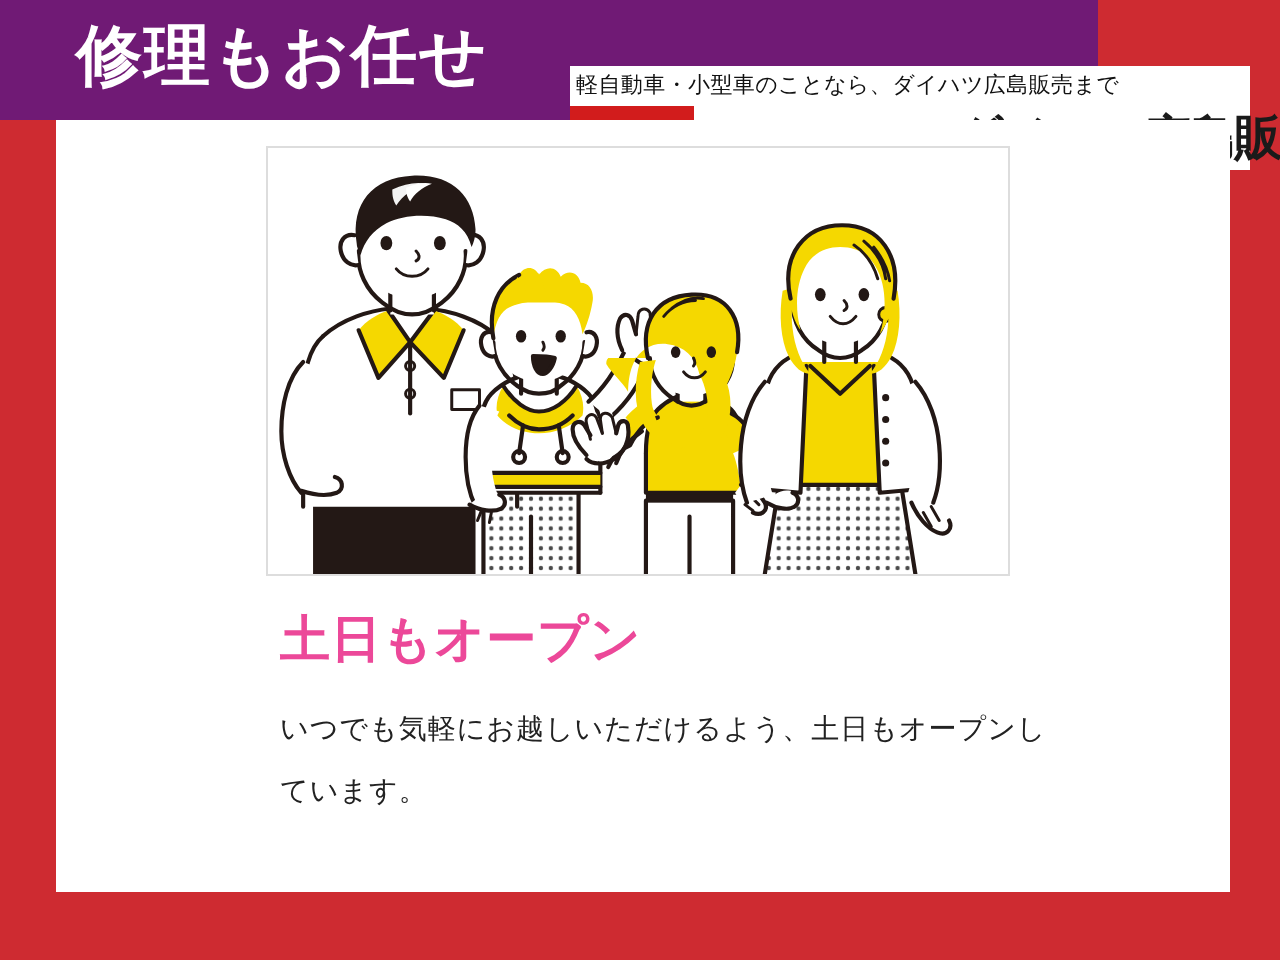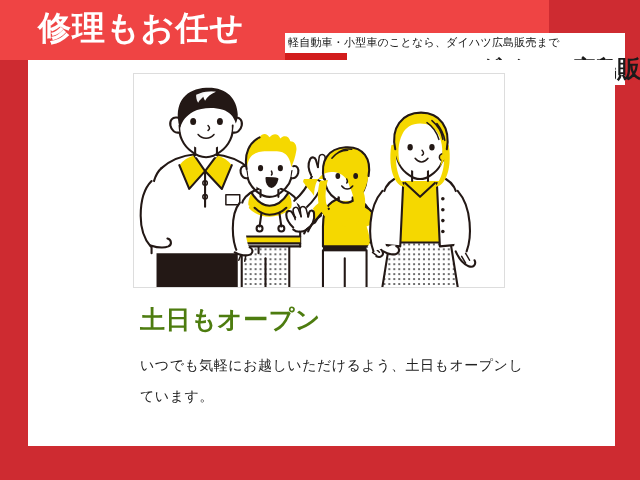"修理もお任せ" .header { background: #ef4444 -> #701a75 }
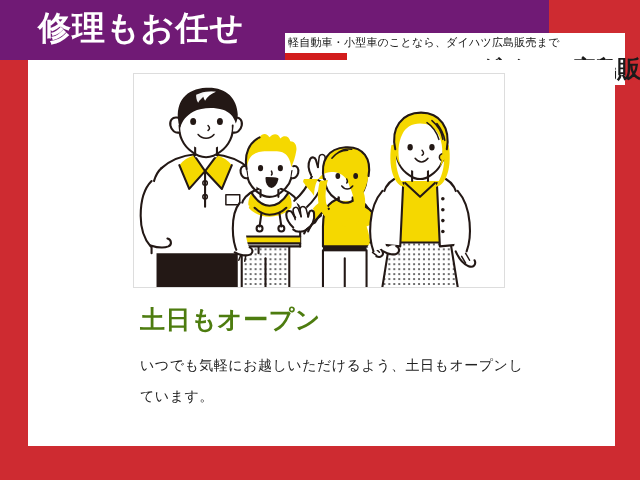"土日もオープン" .point-title { color: #4d7c0f -> #ec4899 }
